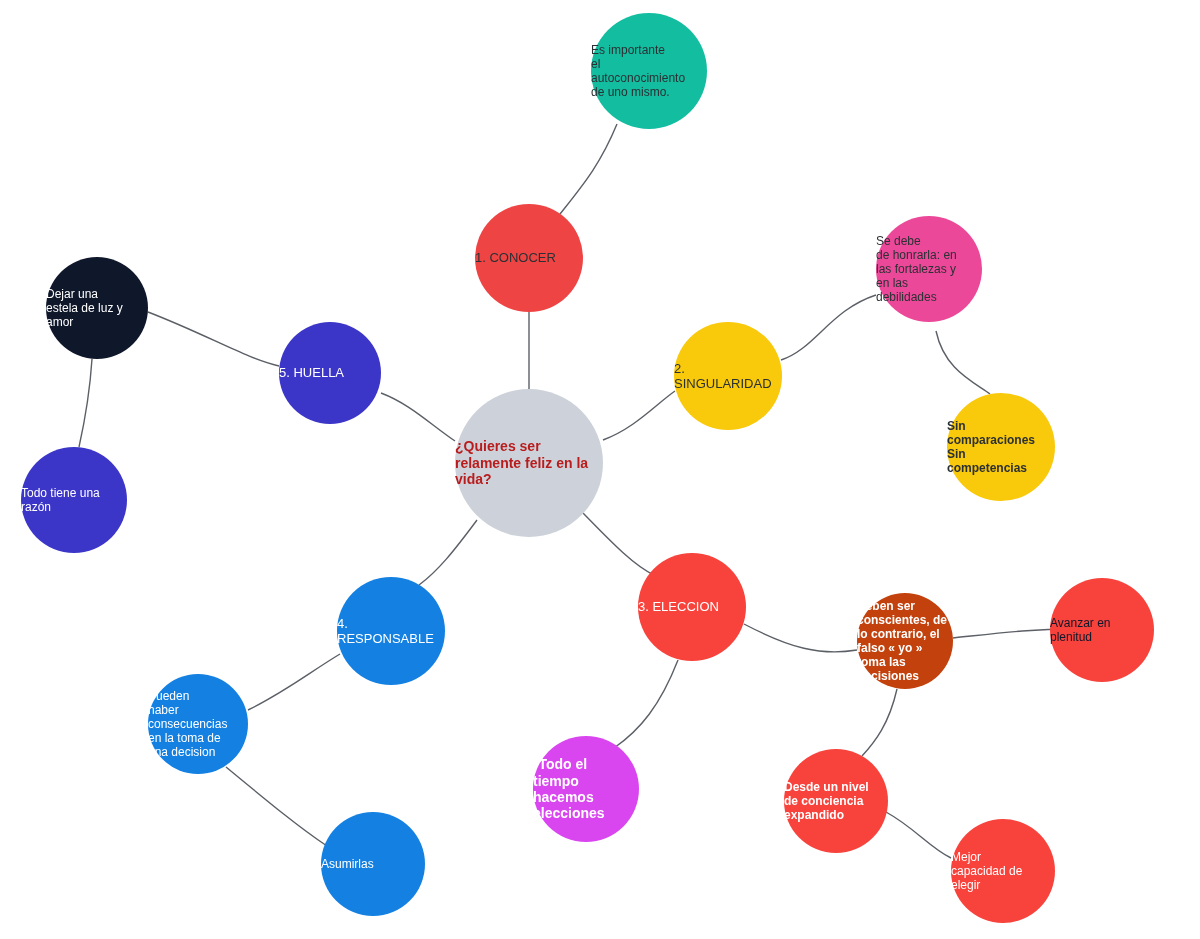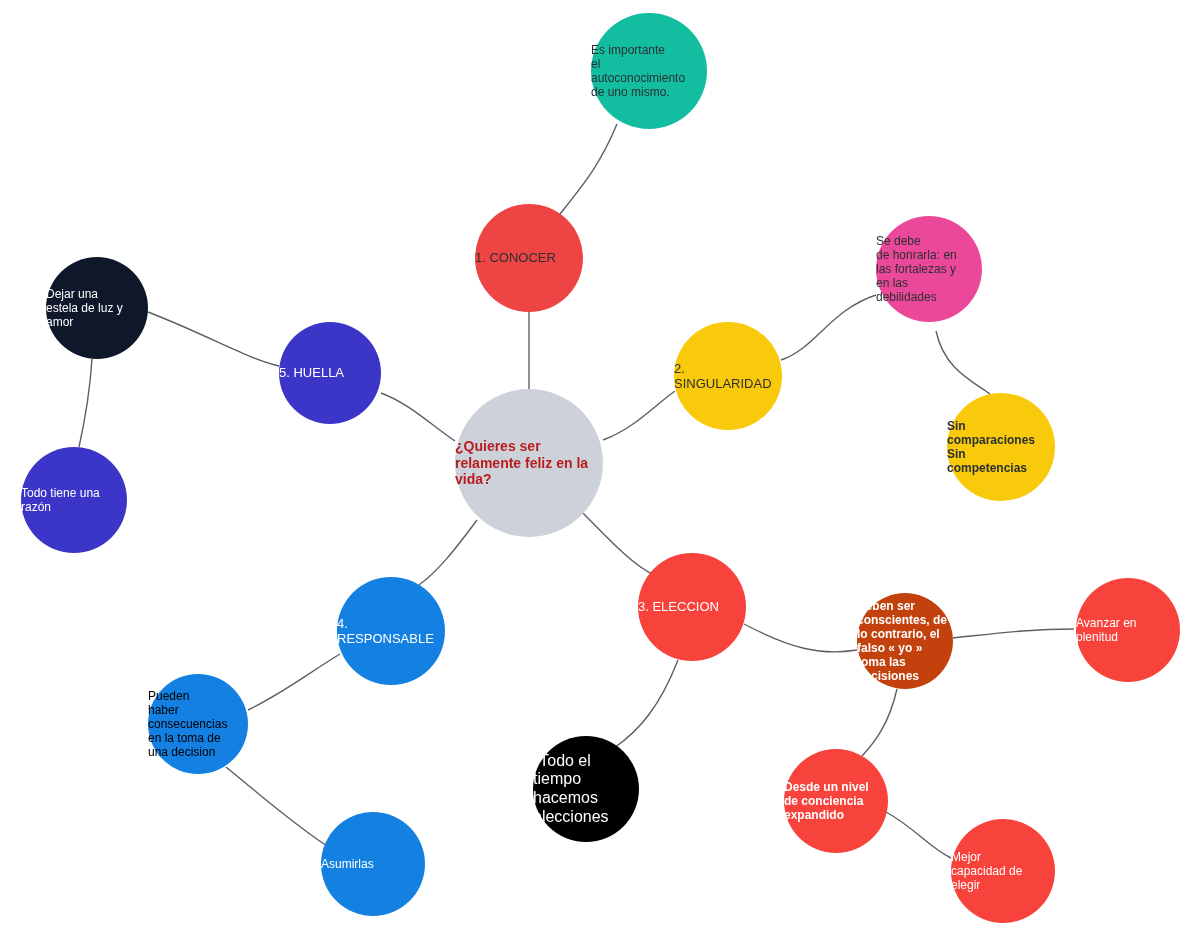"Avanzar en" div.node { color: #ffffff -> #0f172a; left: 1076px -> 1050px }
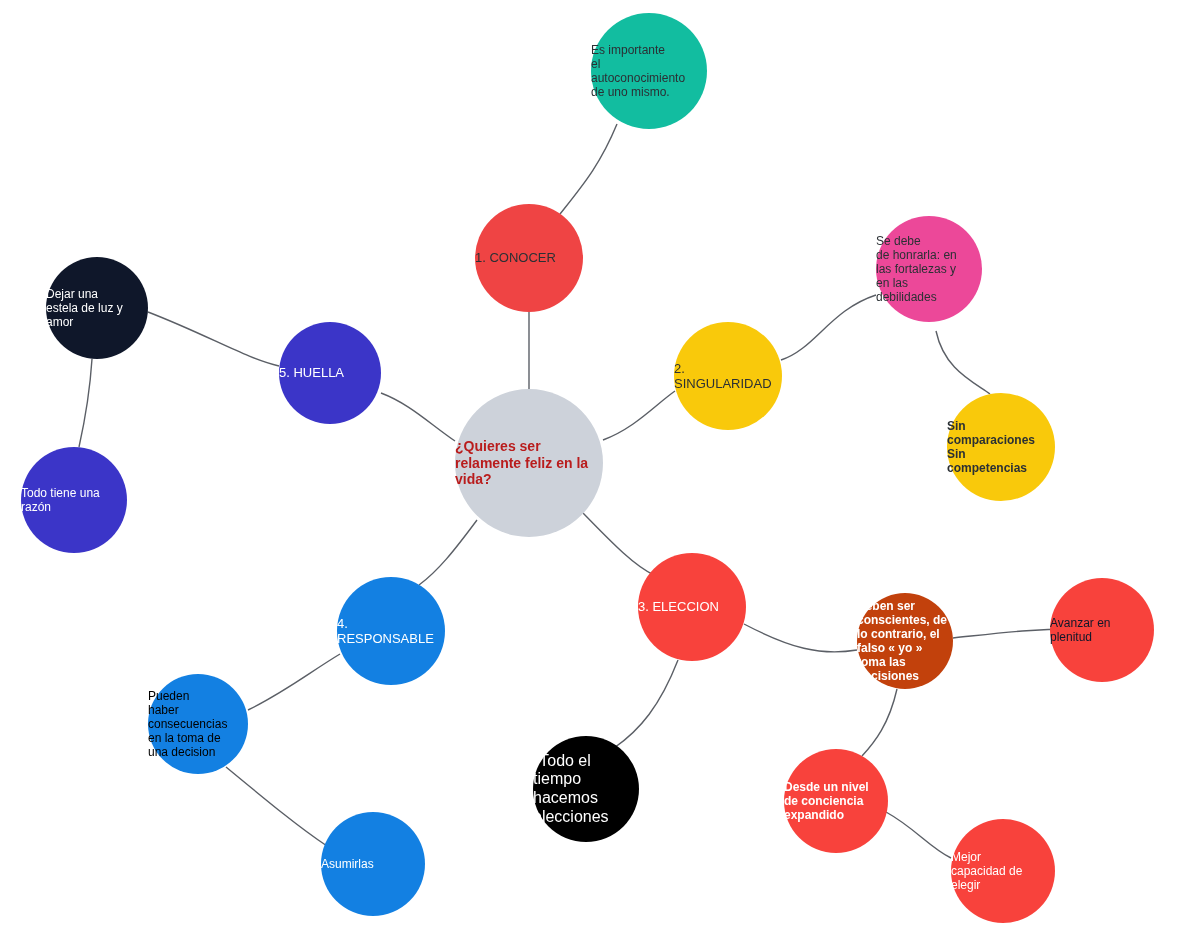"Pueden" div.node { color: #000000 -> #ffffff }
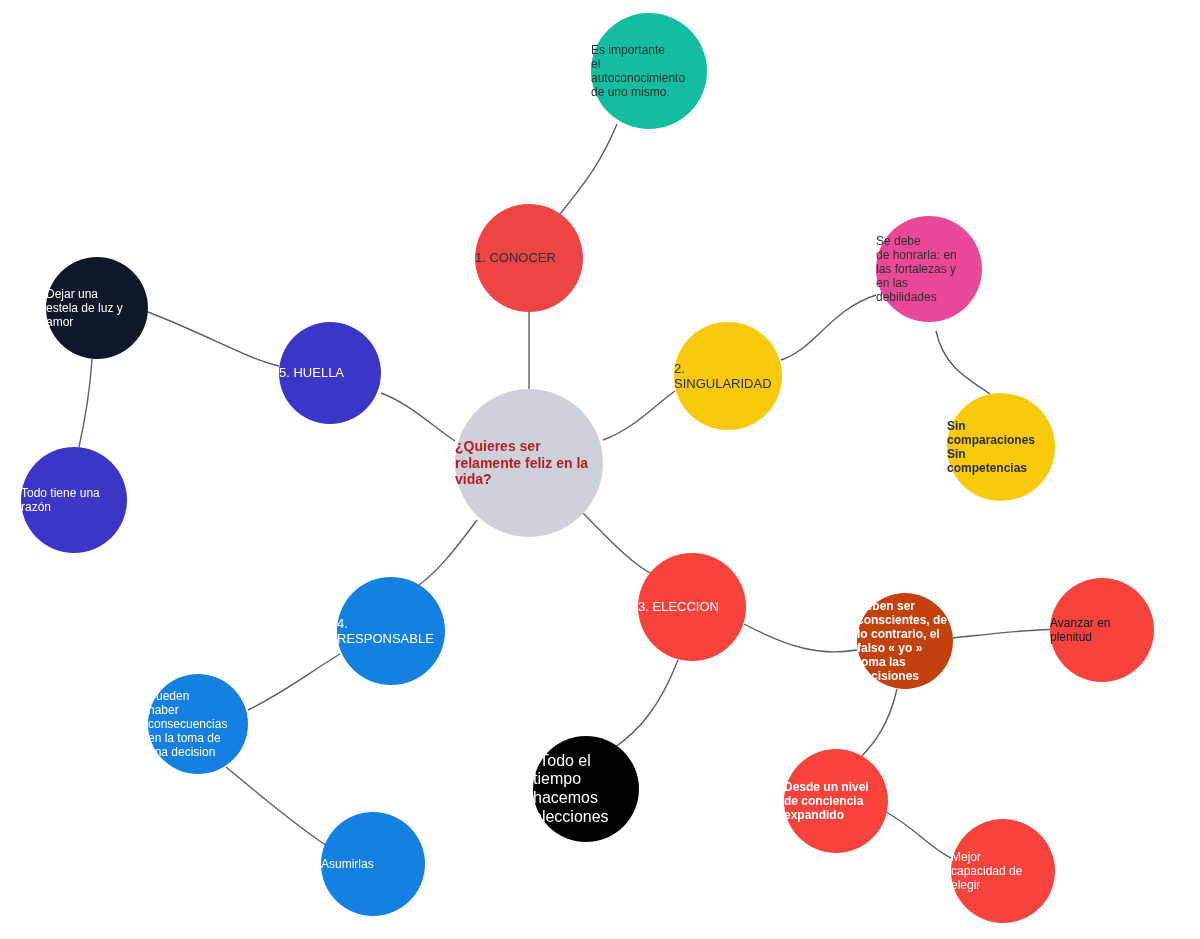"*Todo el" div.node { background: #000000 -> #d946ef; font-size: 16px -> 14px; font-weight: 400 -> 700 }
